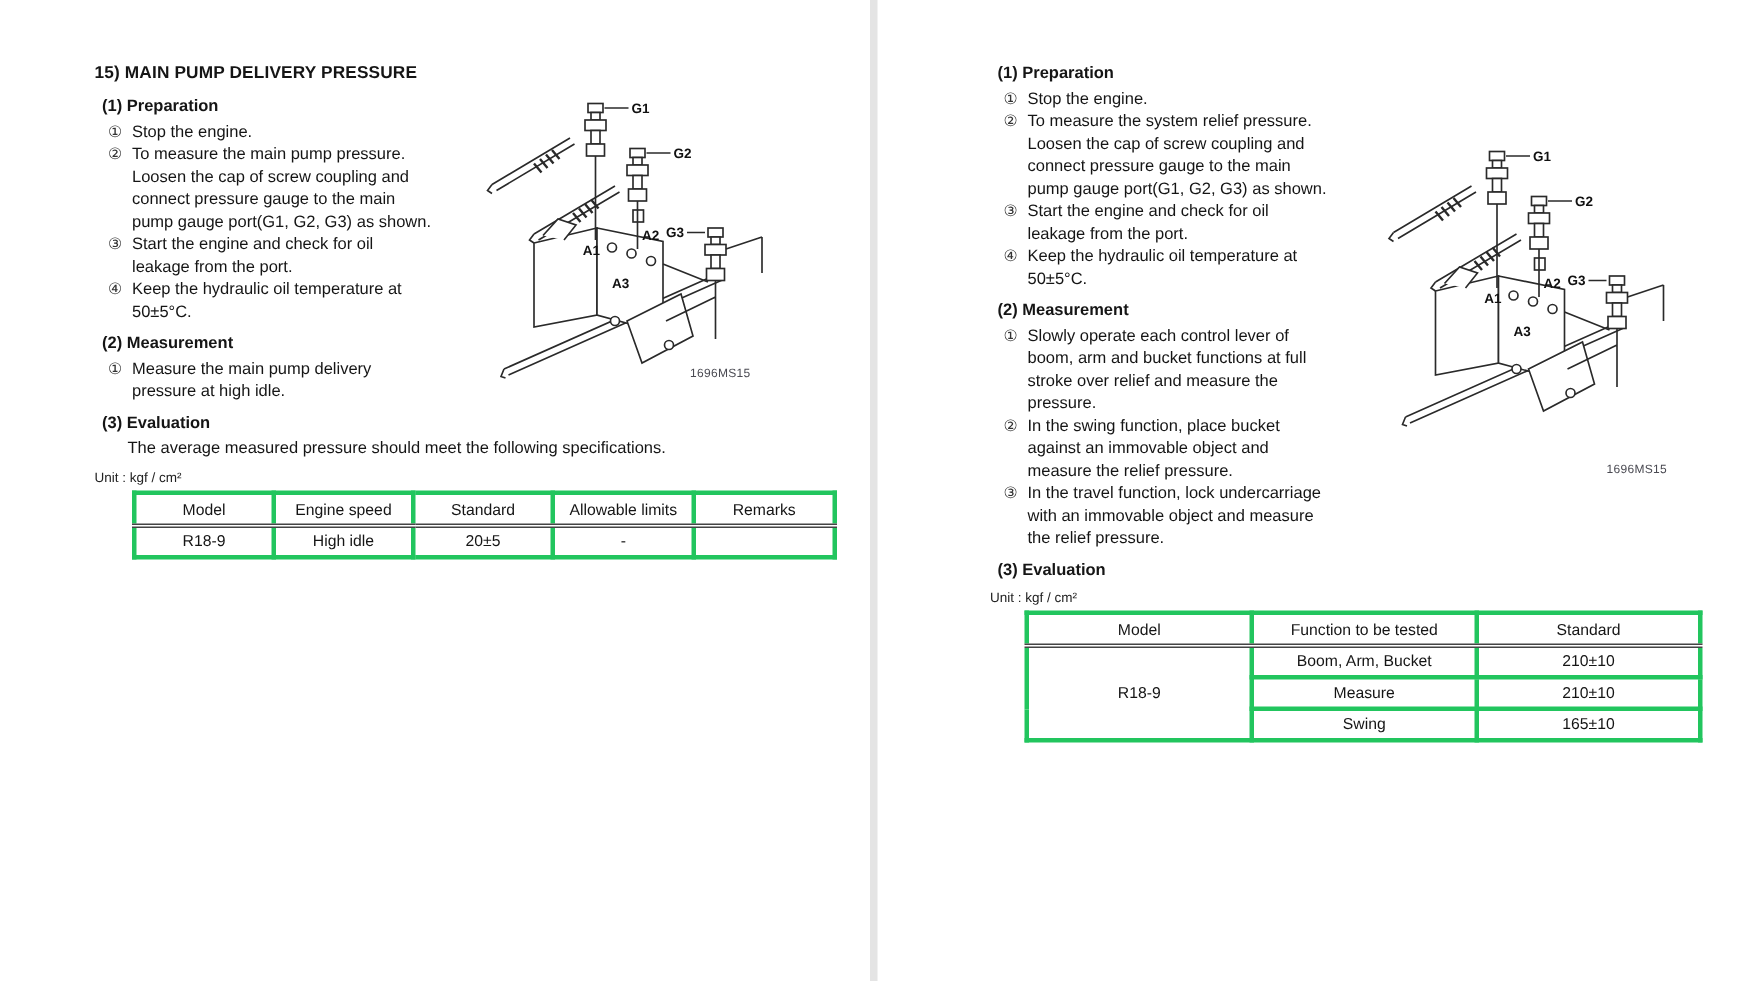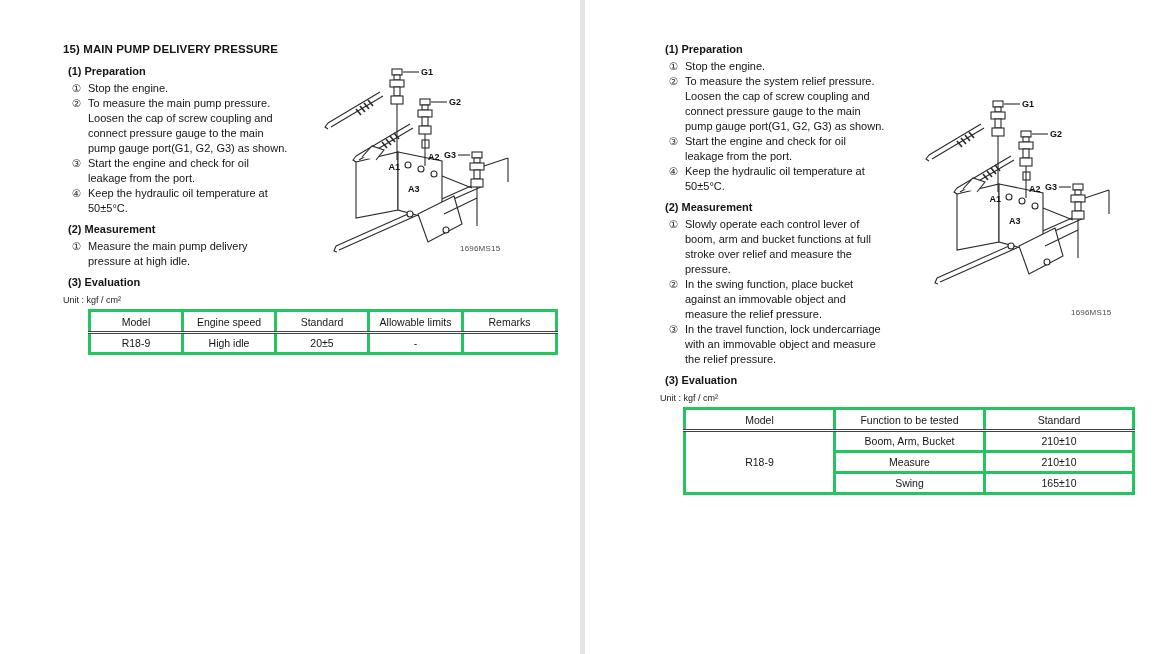"The average measured pressure should" div.eval-text { html: none -> <div>The average measured pressure should meet the following specifications.</div> }
